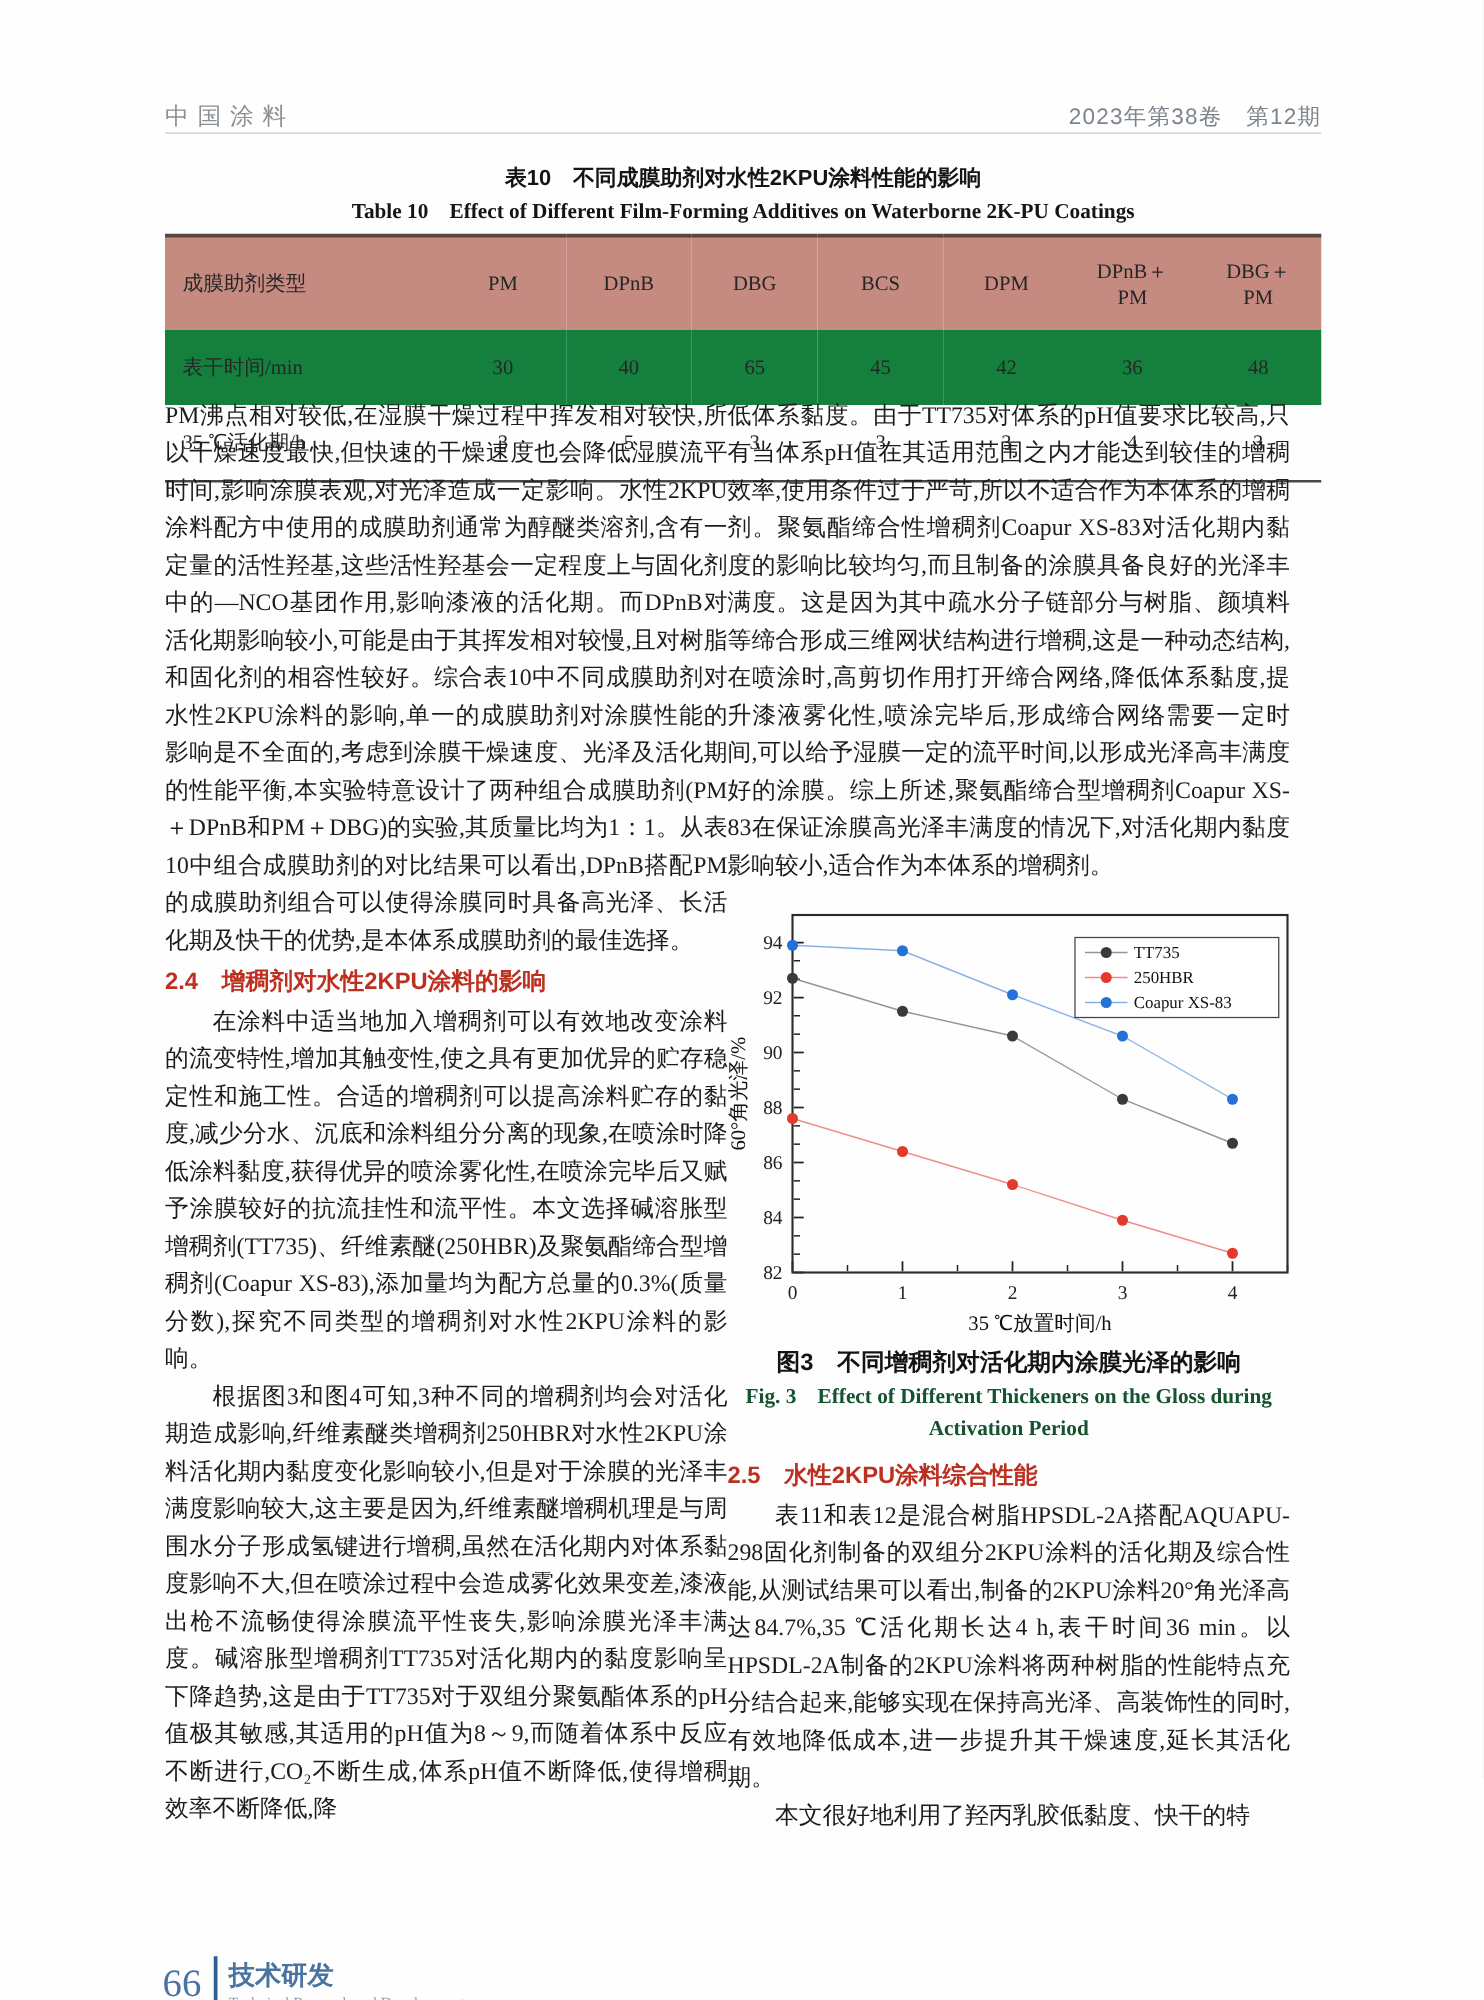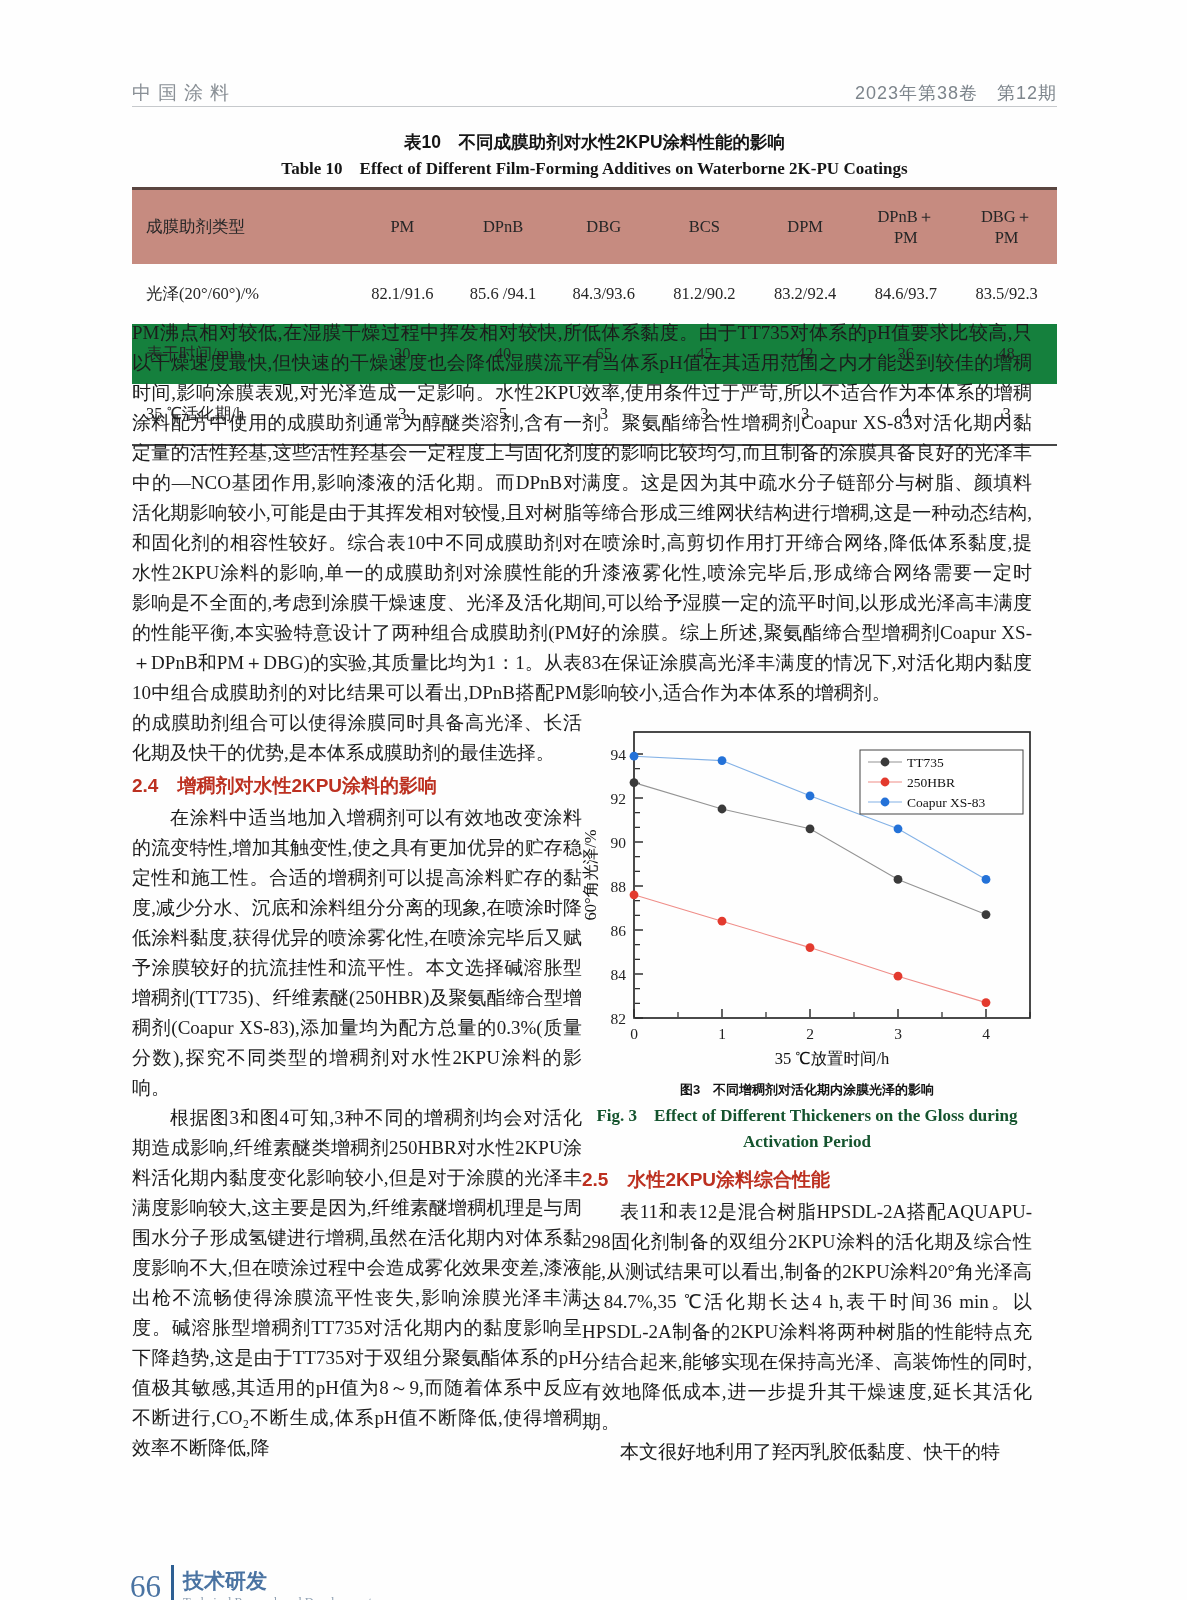"光泽(20°/60°)/%" tr { html: <tr> <td>光泽(20°/60°)/%</td> <td>82.1/91.6</td> <td>85.6 /94.1</td> <td>84.3/93.6</td> <td>81.2/90.2</td> <td>83.2/92.4</td> <td>84.6/93.7</td> <td>83.5/92.3</td> </tr> -> none }
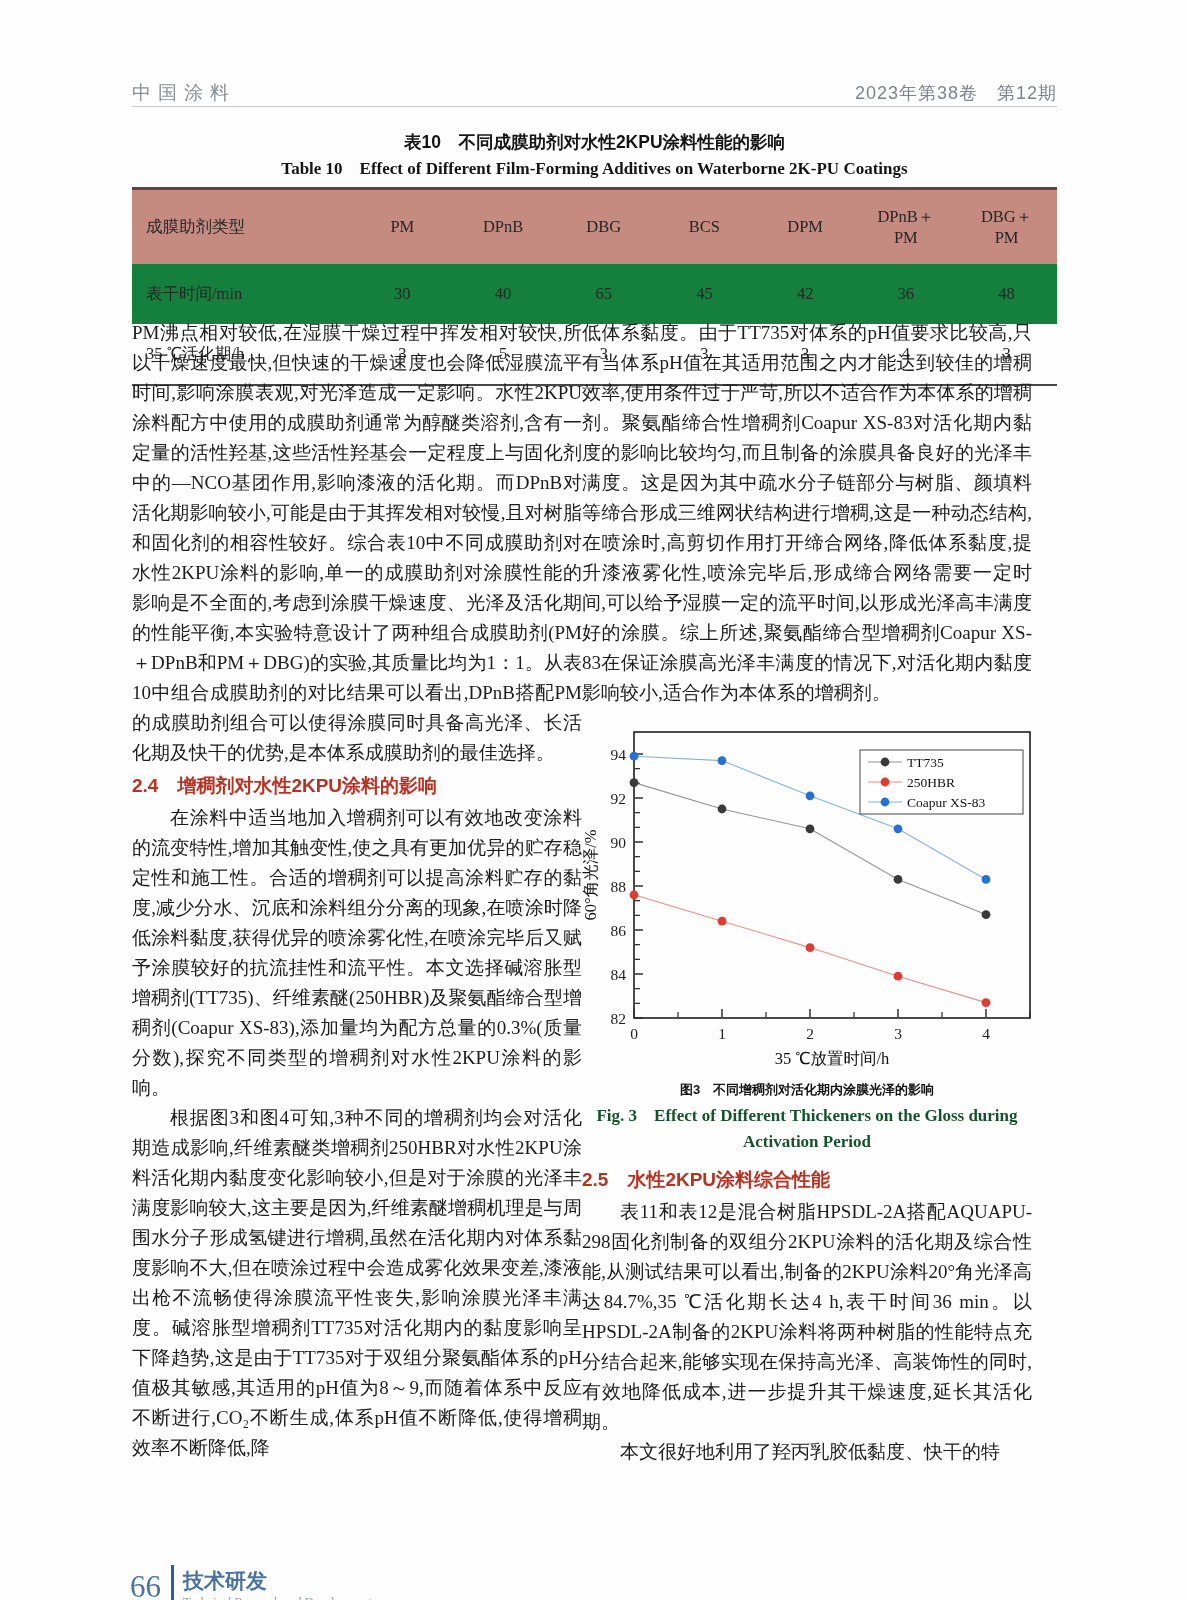"图3 不同增稠剂对活化期内涂膜光泽的影响" .fcap-zh { font-size: 13px -> 19px }
